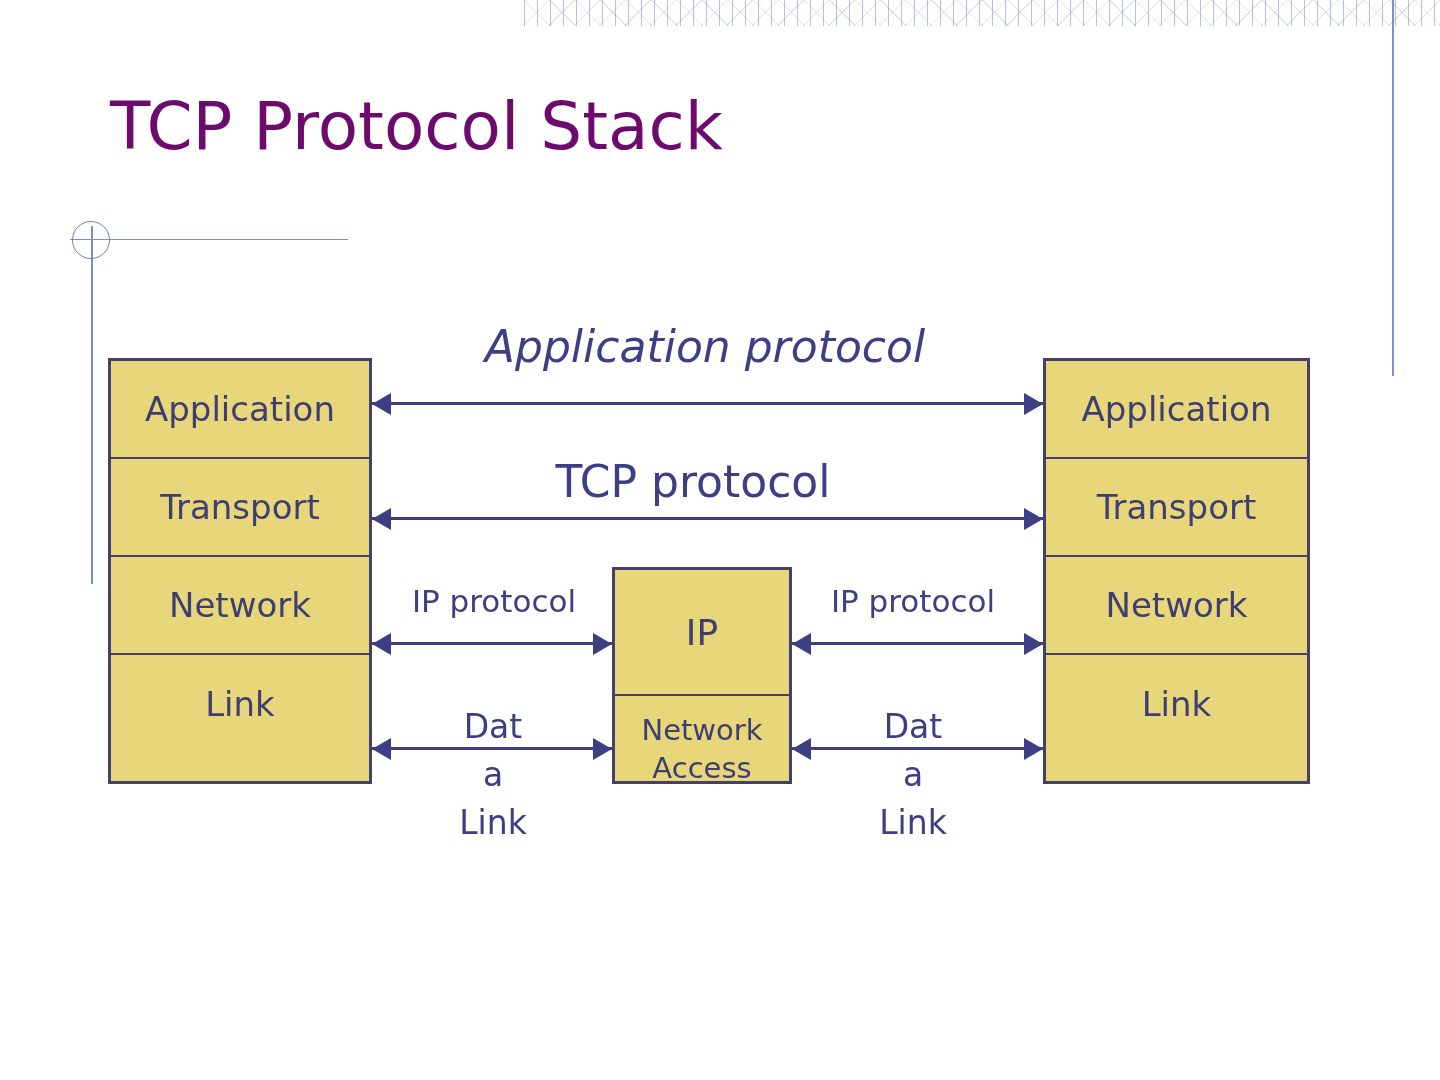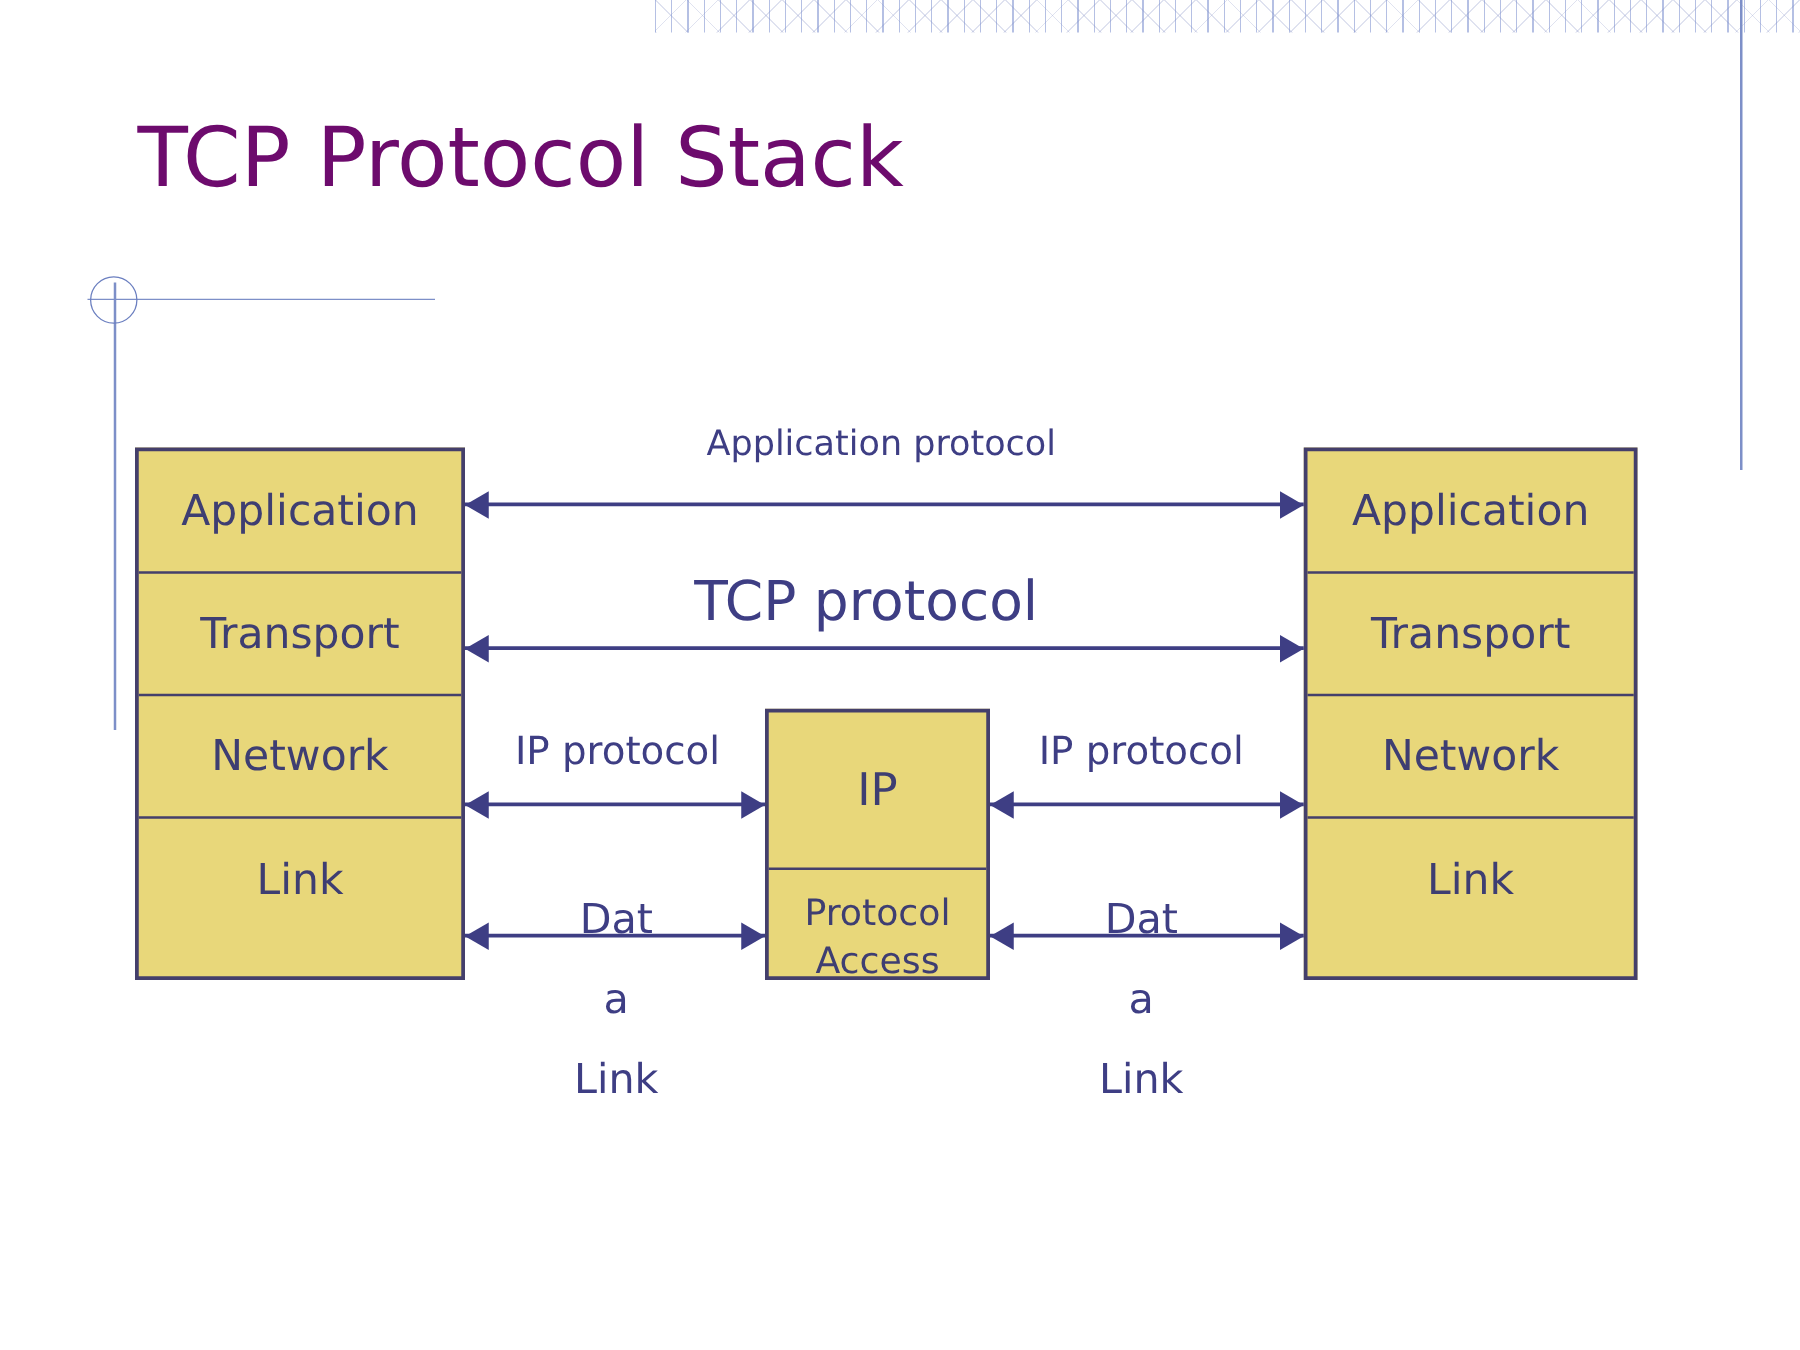"Application protocol" .label-app { font-size: 28px -> 44px; font-style: none -> italic; top: 338px -> 321px }
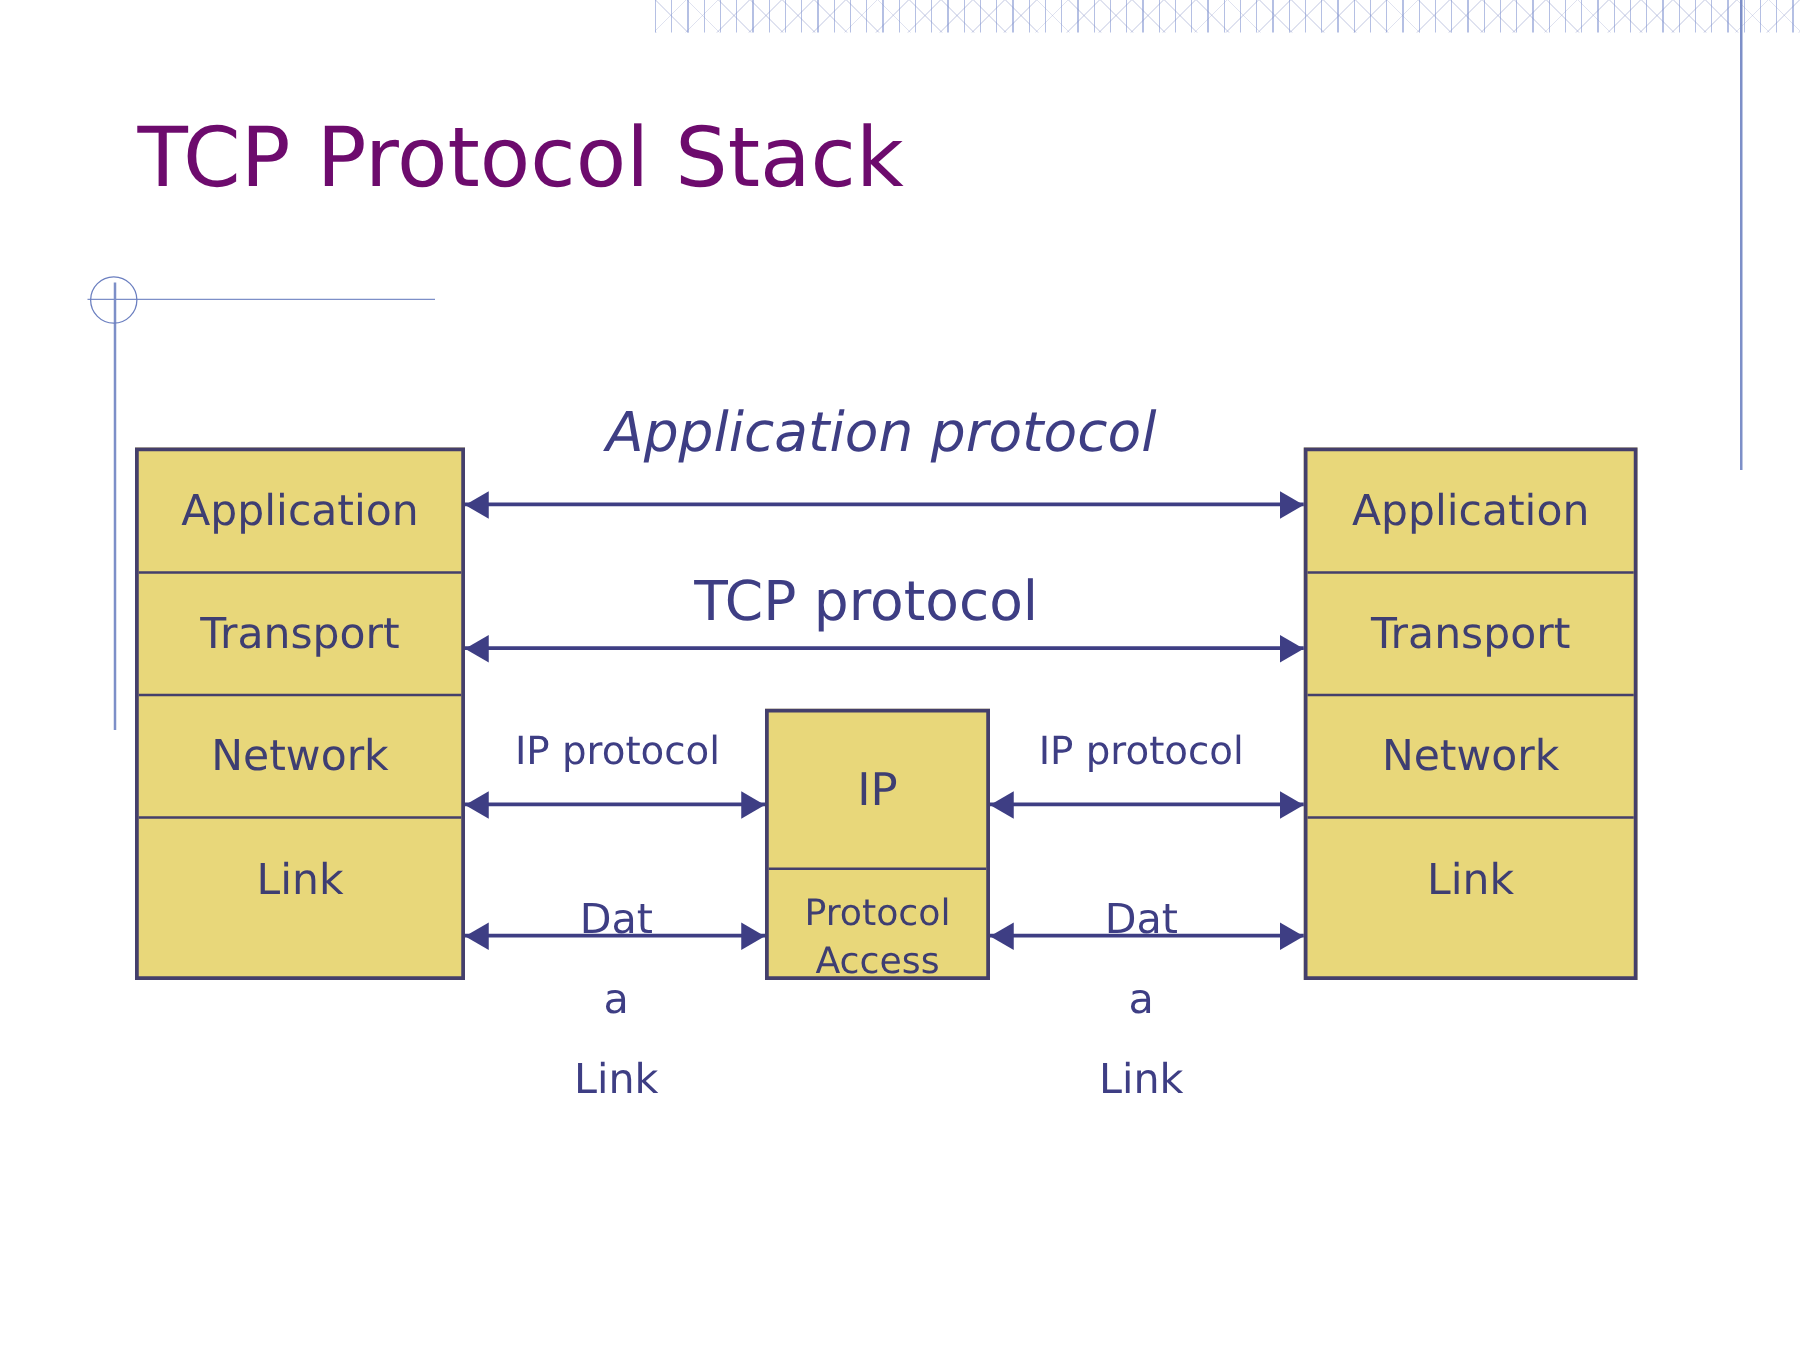"Dat" .dl-label { line-height: 64px -> 48px }
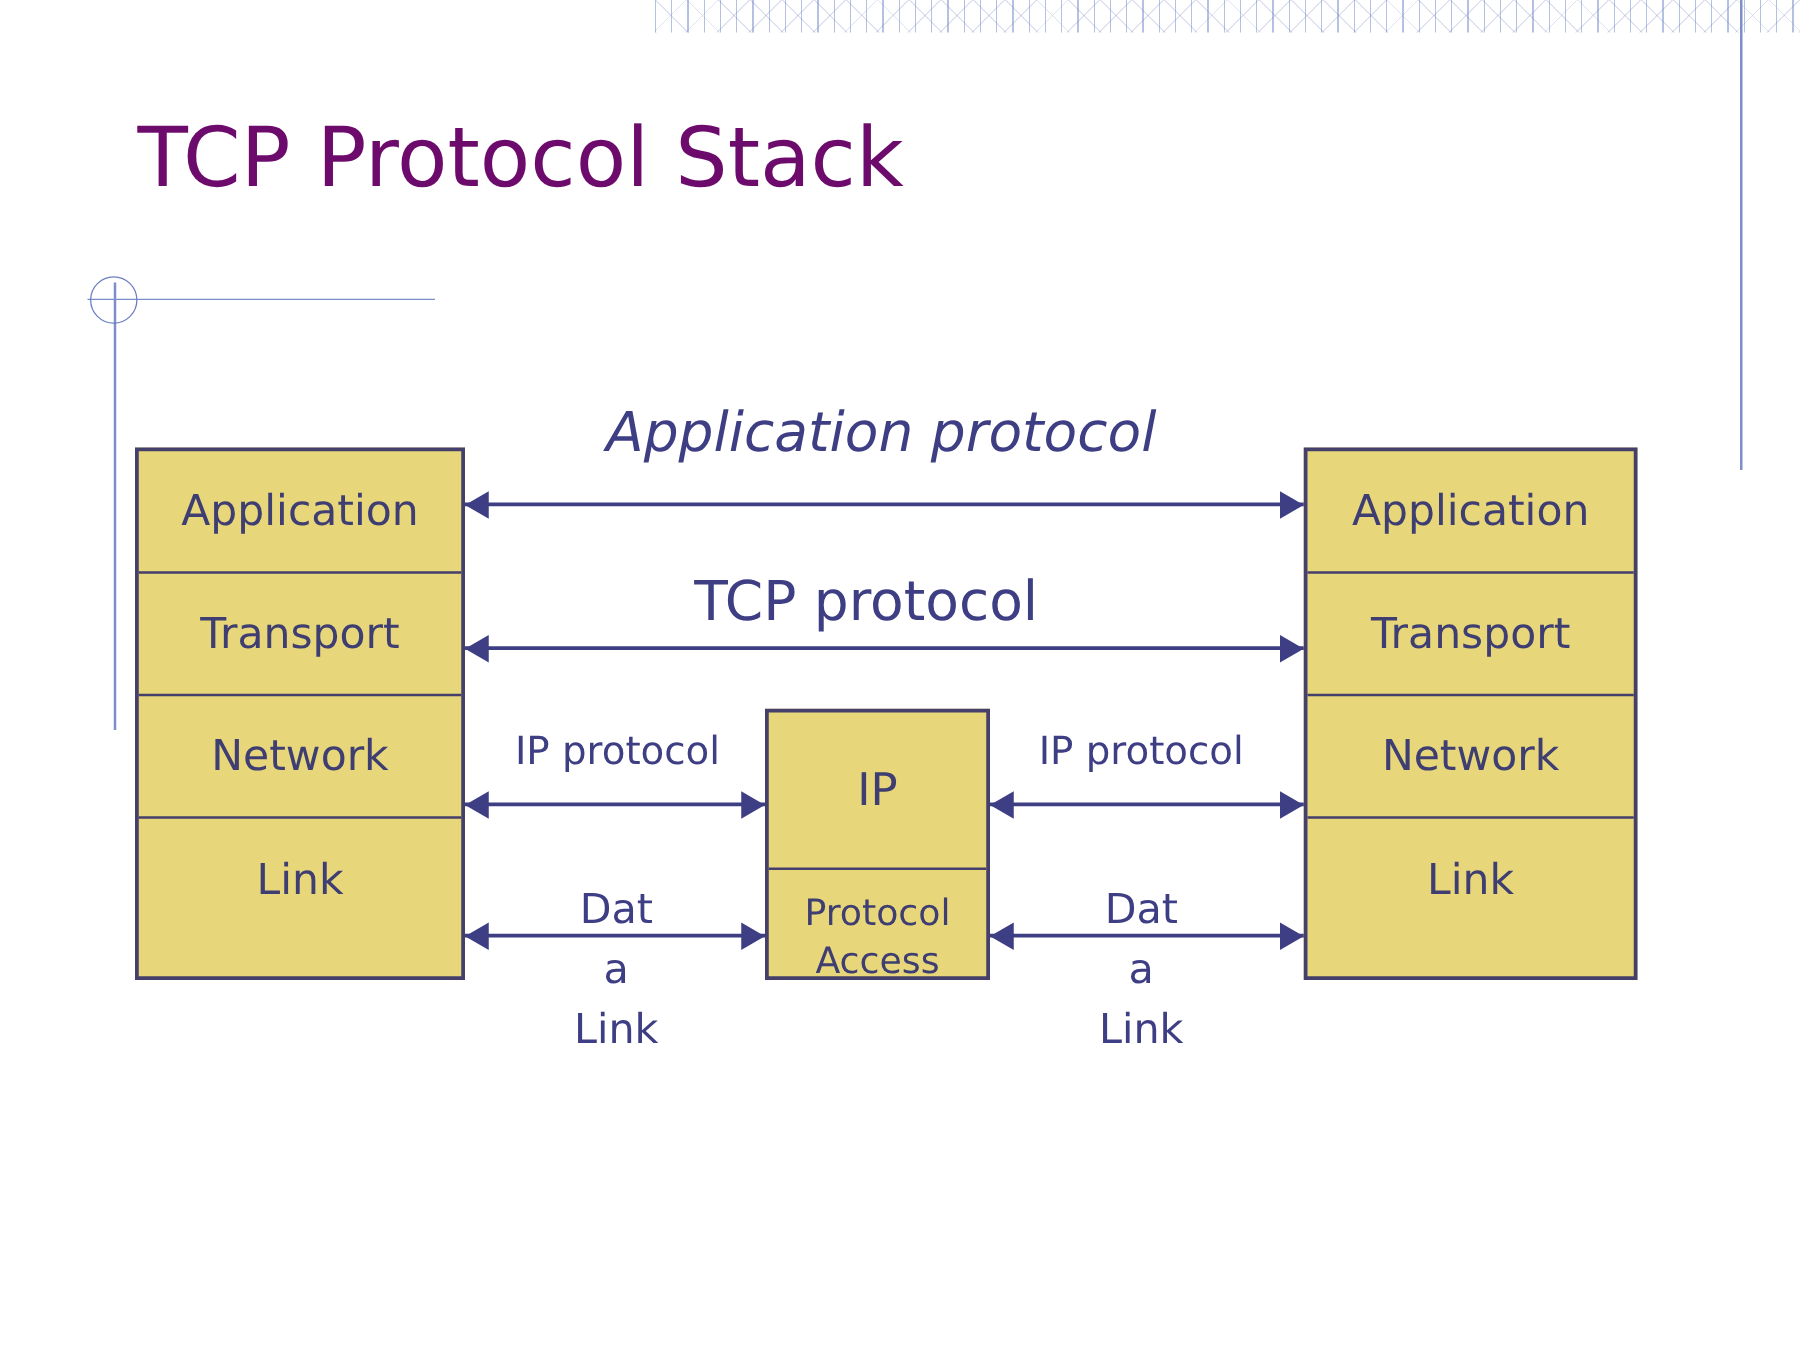"Protocol Access" div.mid-cell { text: Protocol -> Network }
